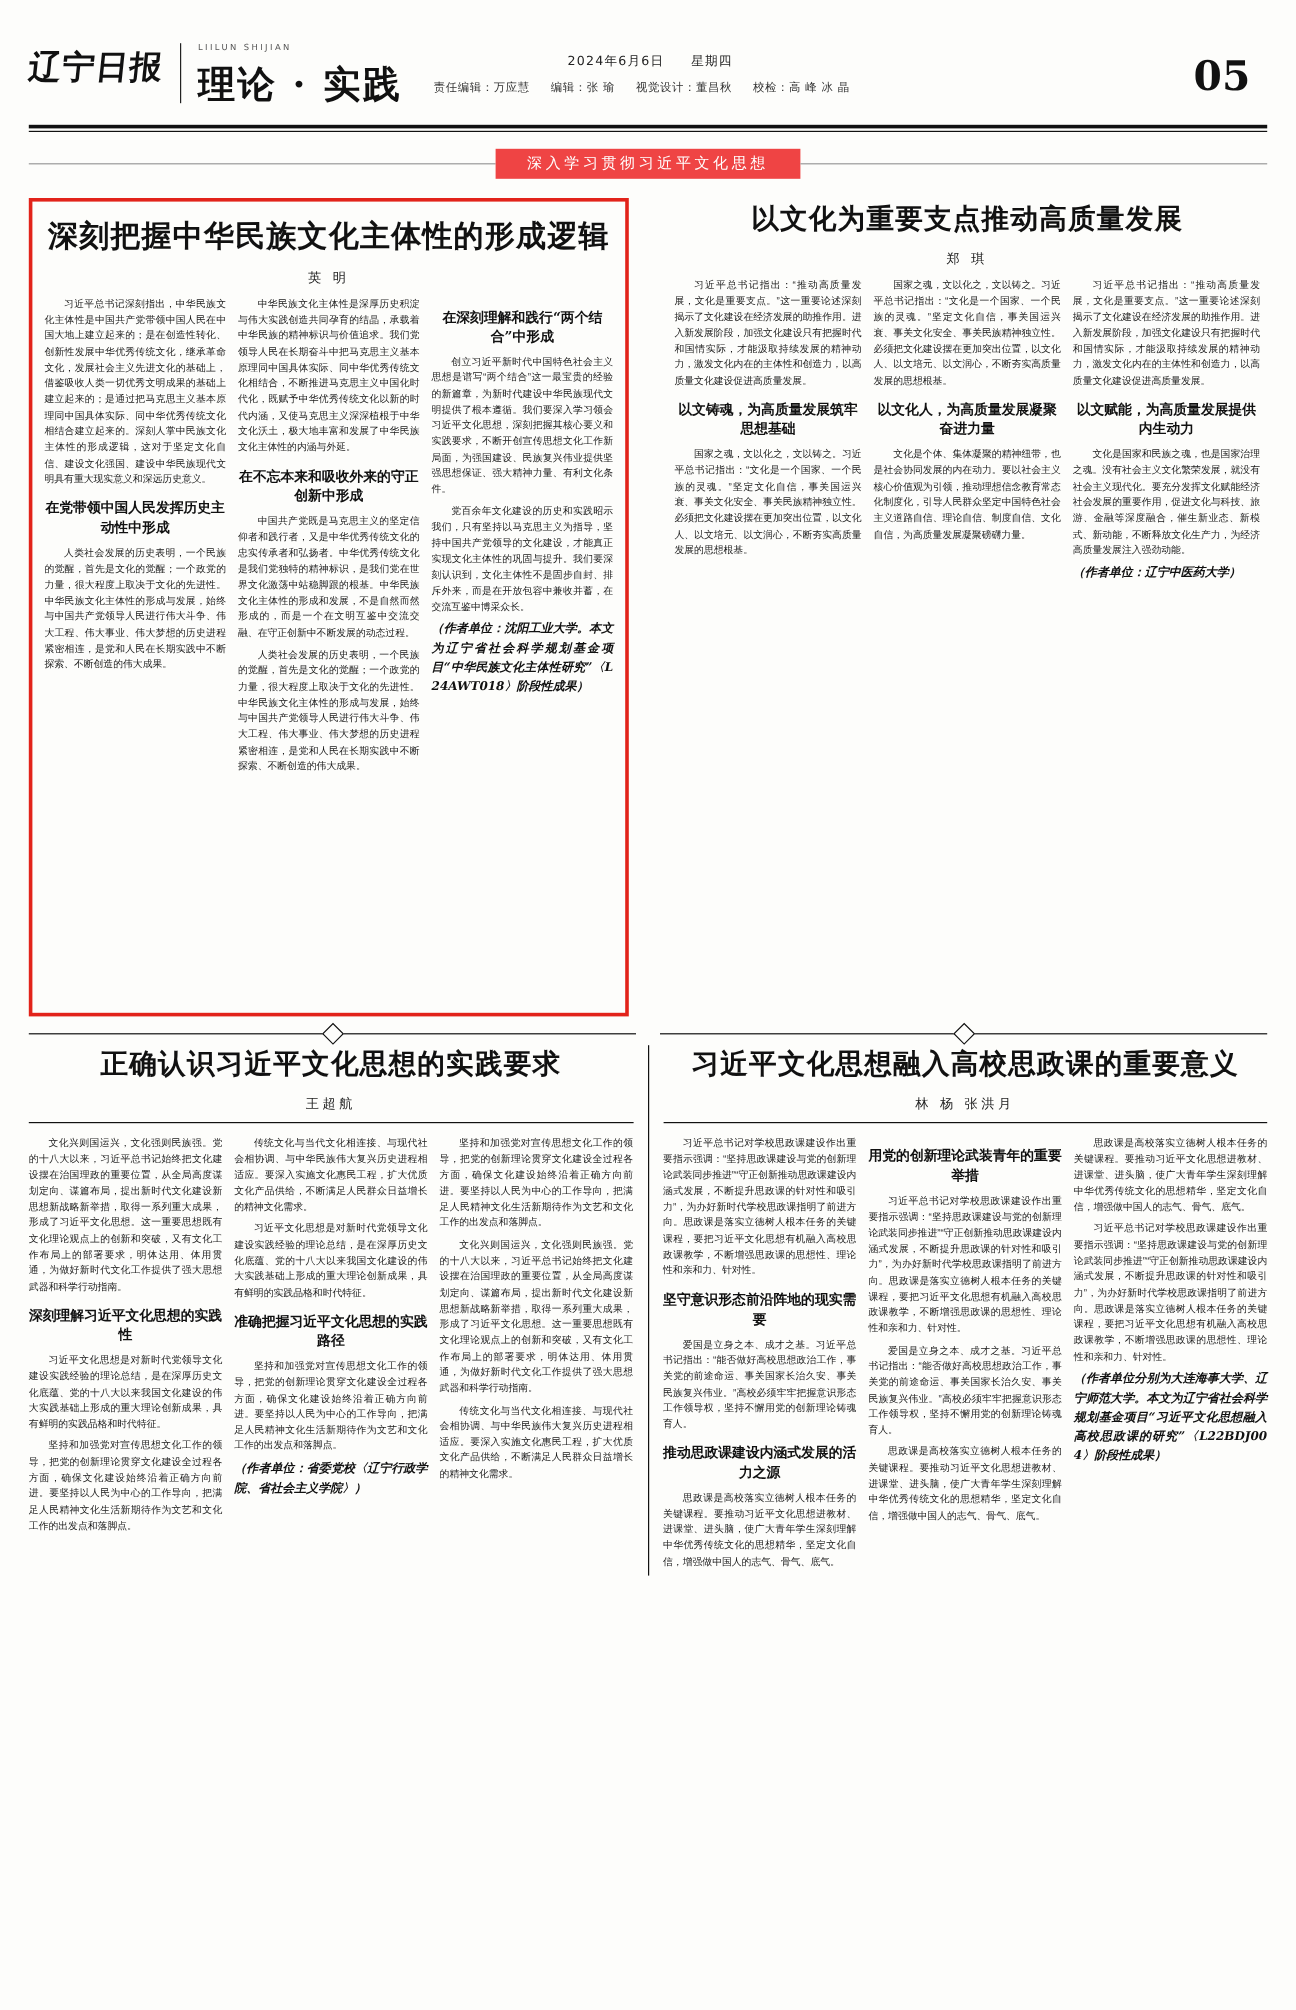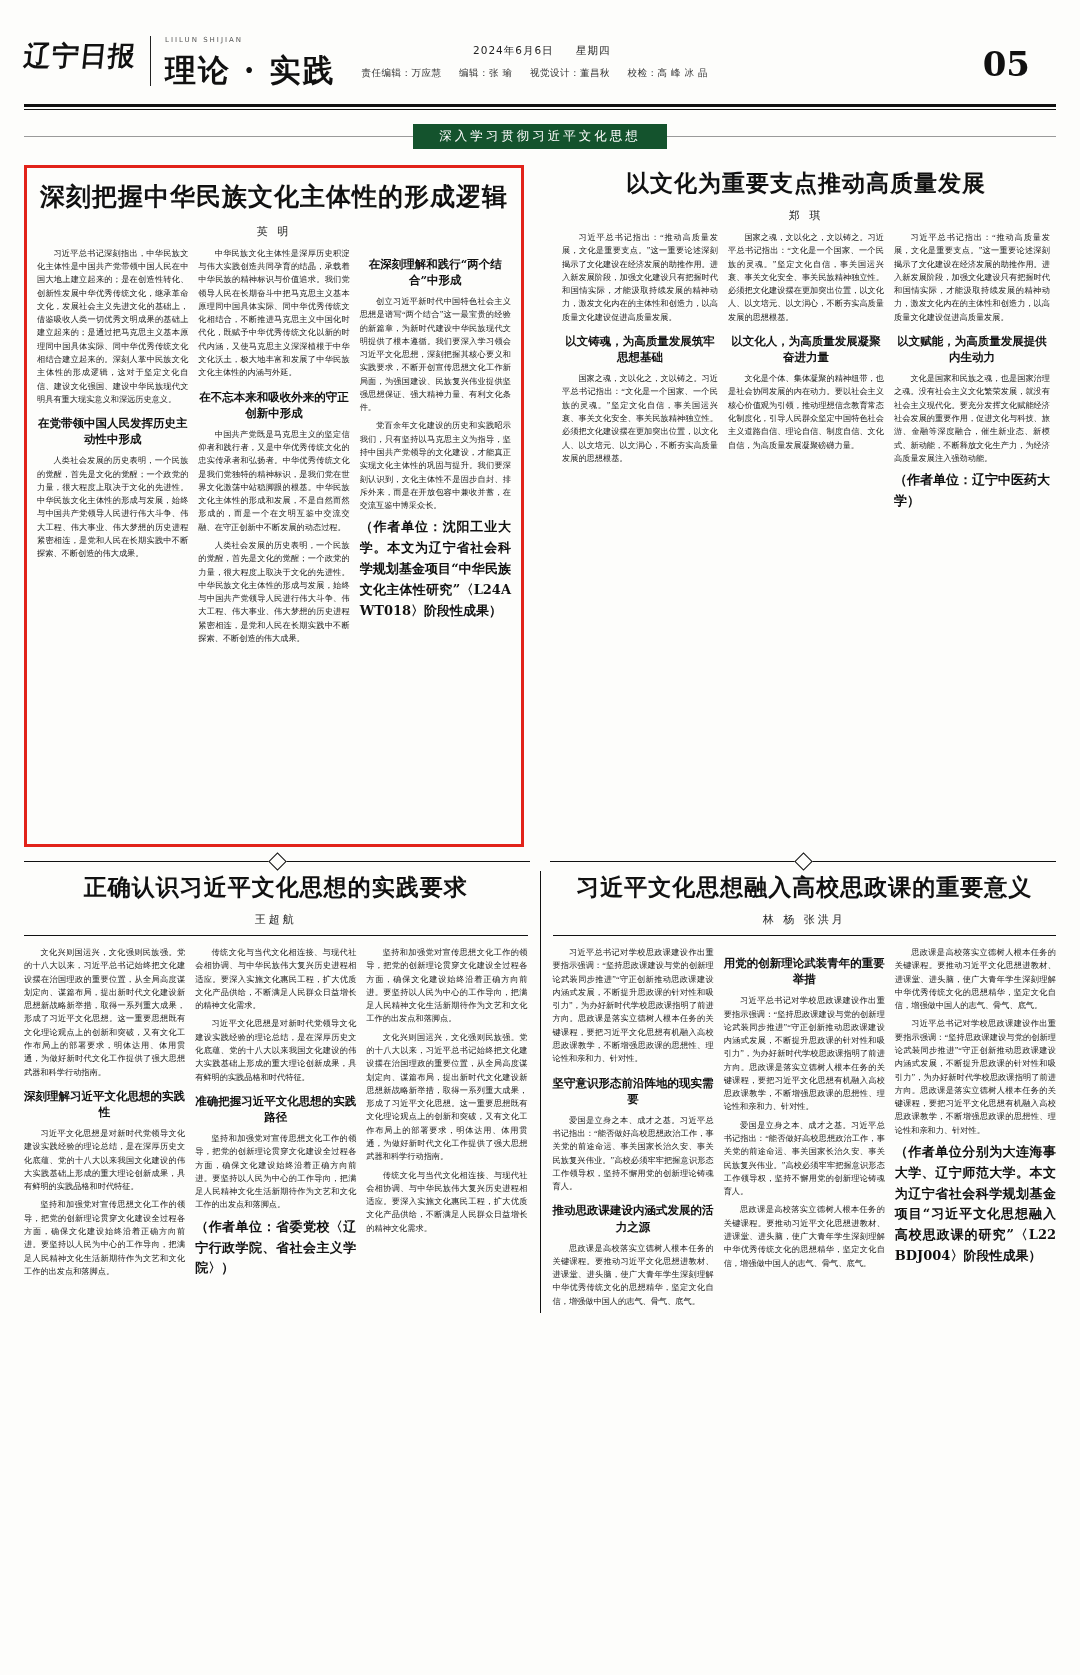"05" .pagenum { right: 26px -> 14px }
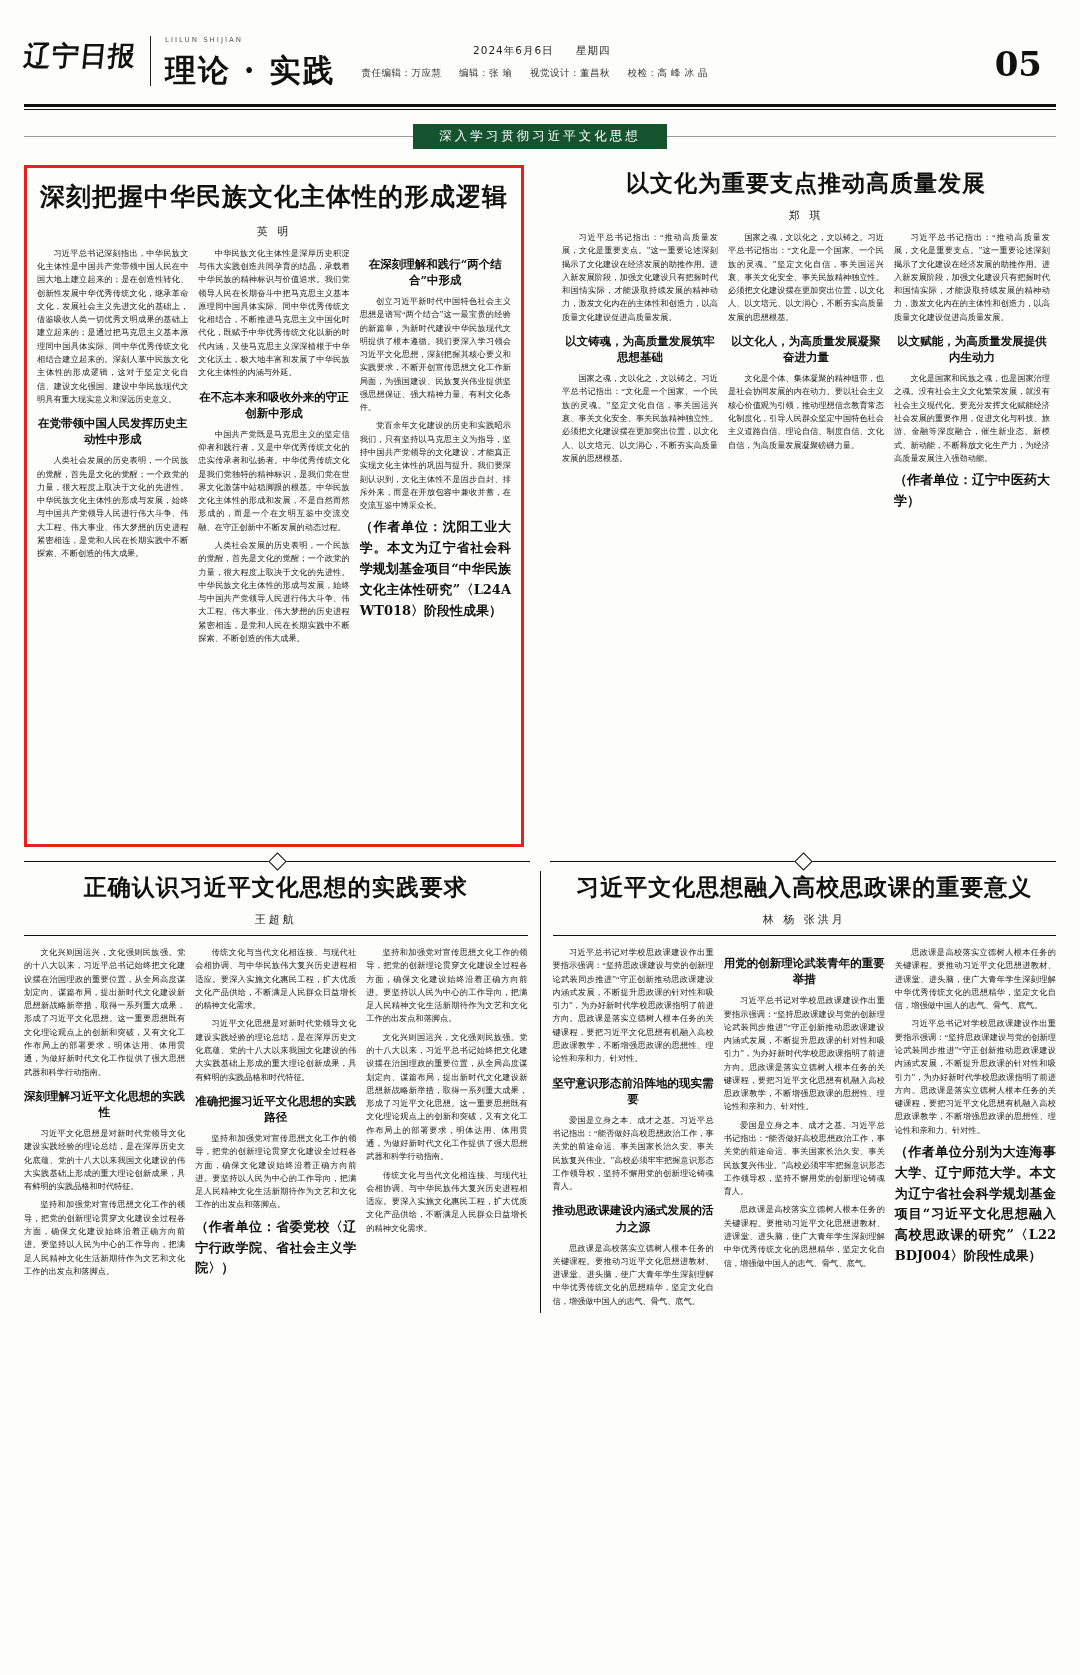"深入学习贯彻习近平文化思想" .banner { background: #14532d -> #ef4444 }
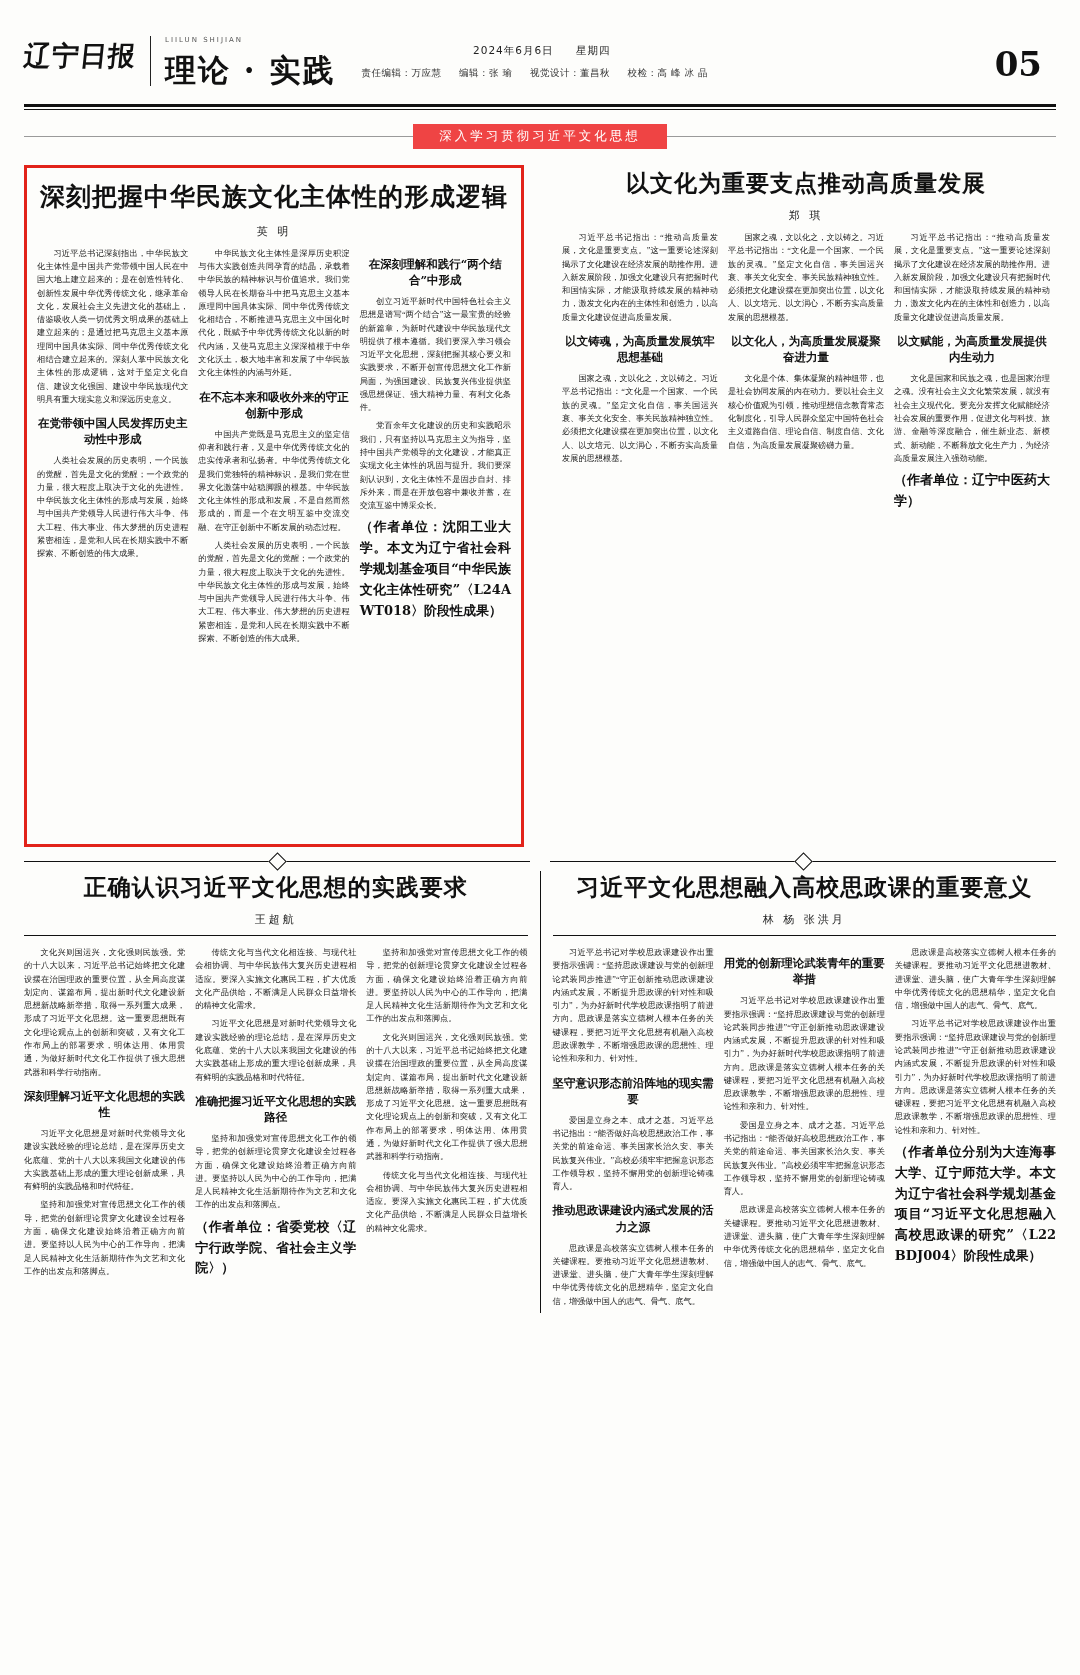"习近平总书记指出：“推动高质量发展，文化是重要支点。”这一重要论述深刻揭示了文化" p.txt { font-family: Liberation Serif, serif -> Liberation Sans, sans-serif }
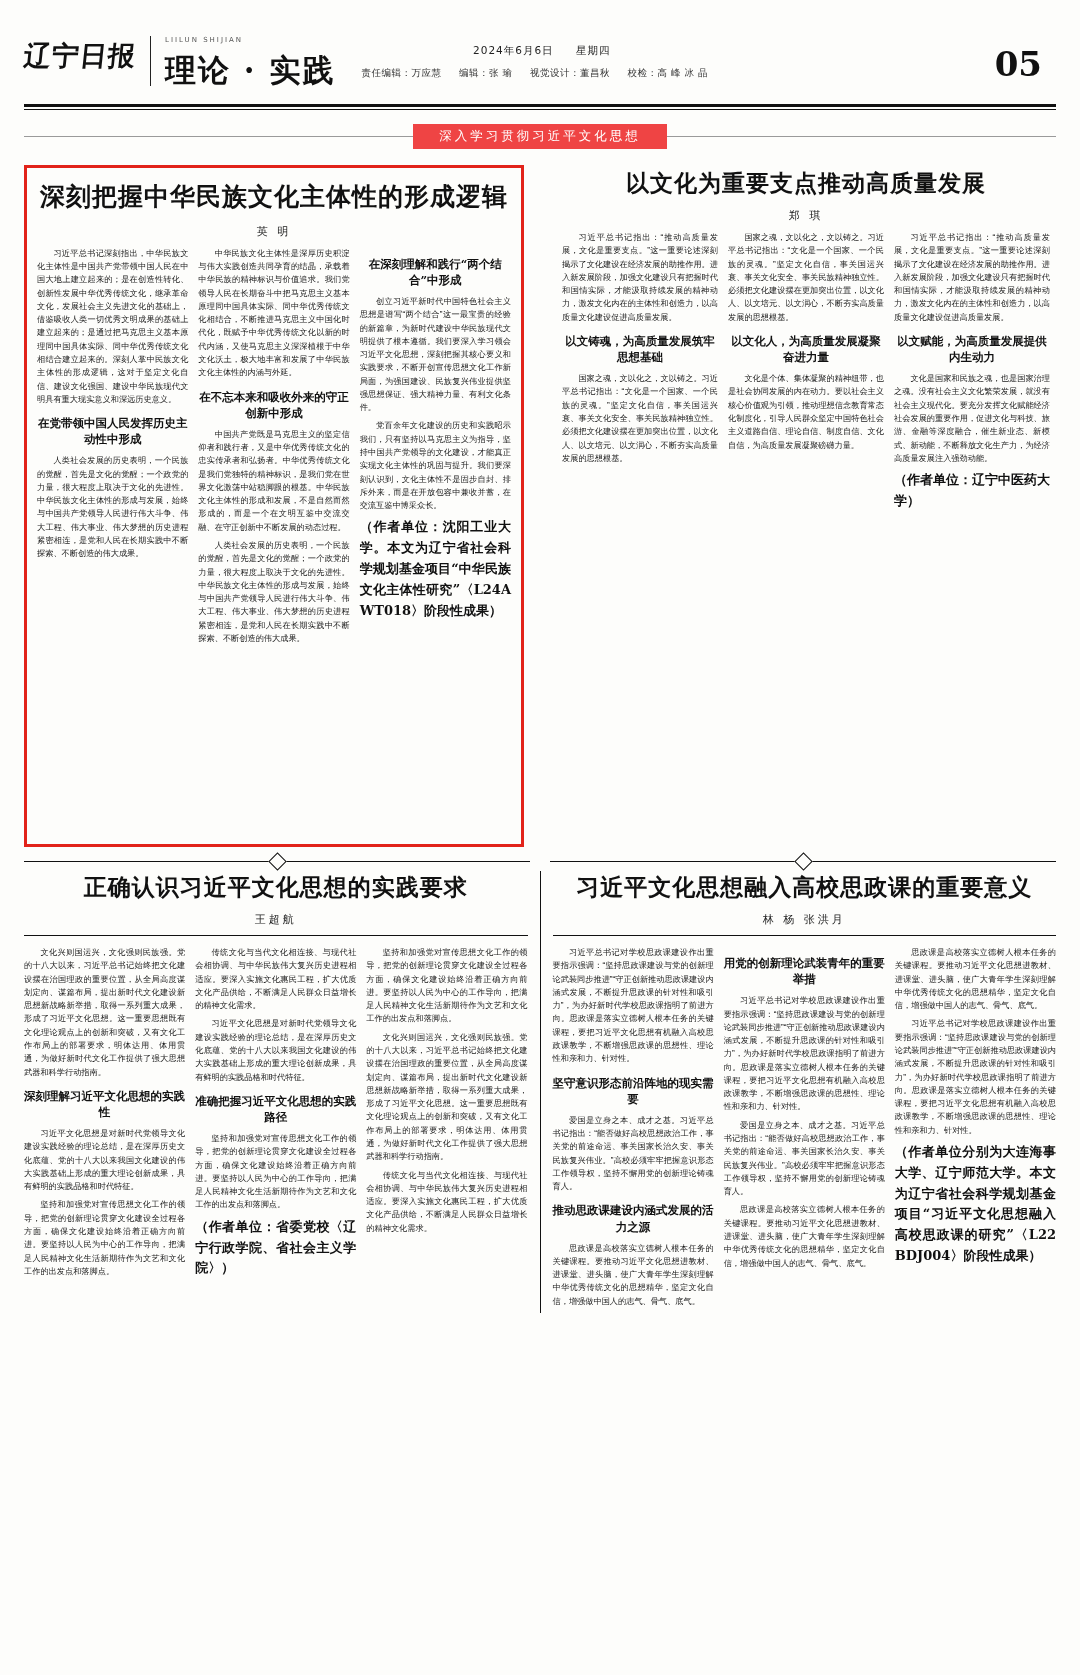"（作者单位：辽宁中医药大学）" .credit { font-size: 13px -> 10px; font-style: none -> italic }
